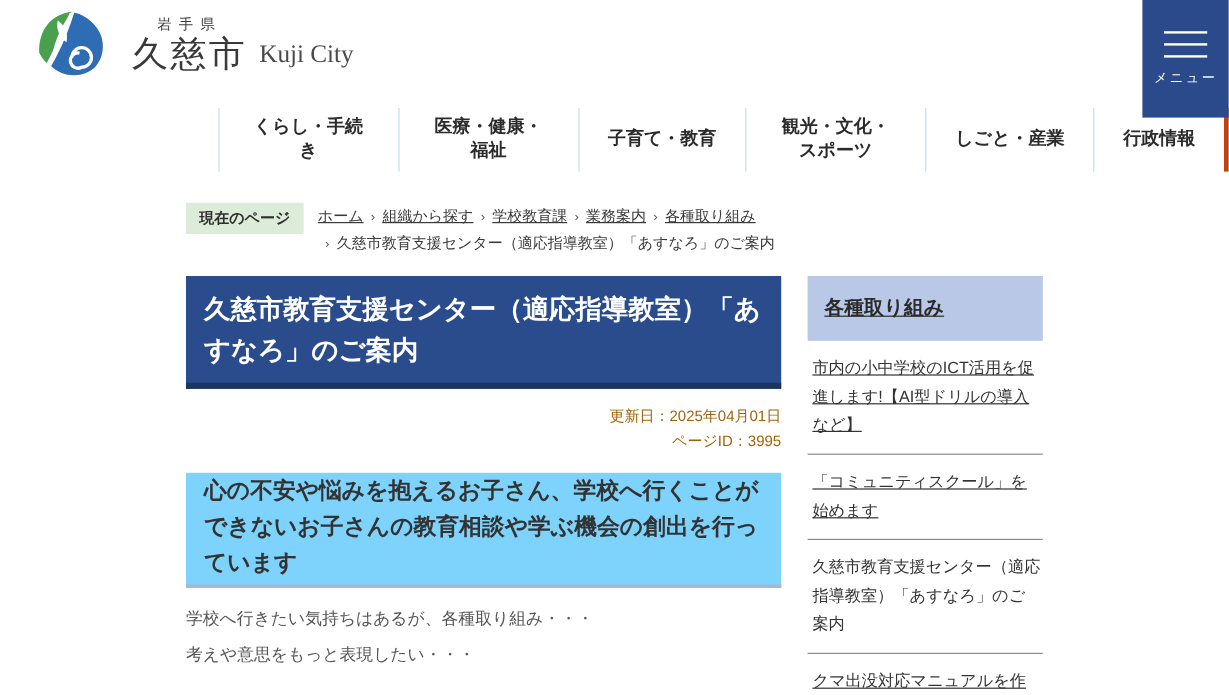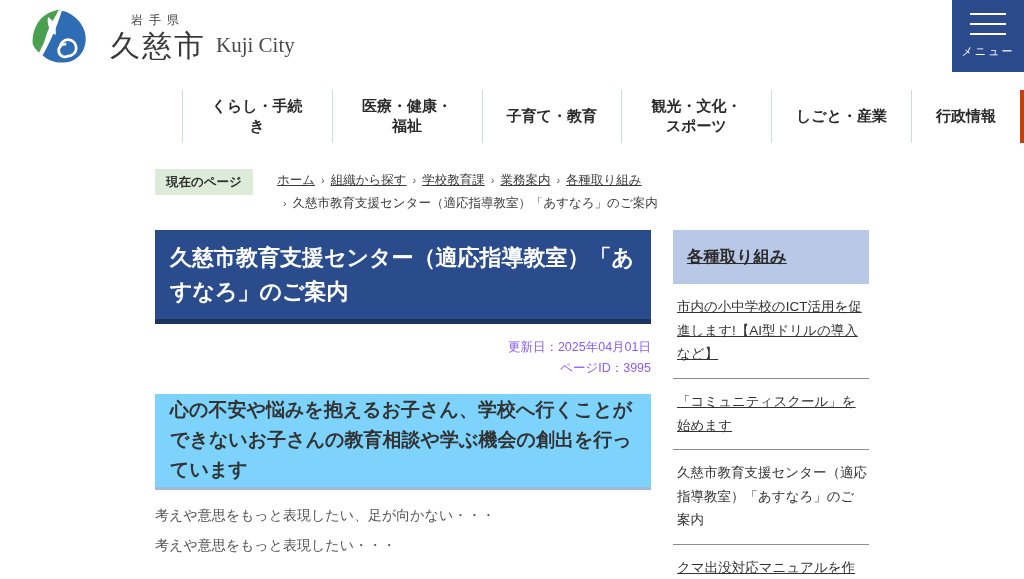"メニュー" .menu-btn { height: 72px -> 98px }
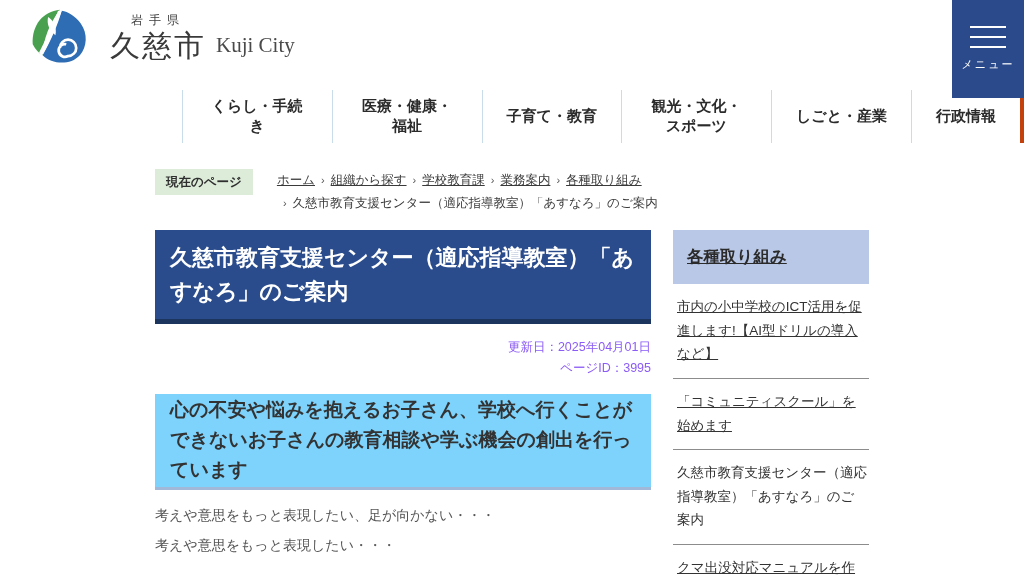"現在のページ" .bc-label { margin-right: 24px -> 12px }
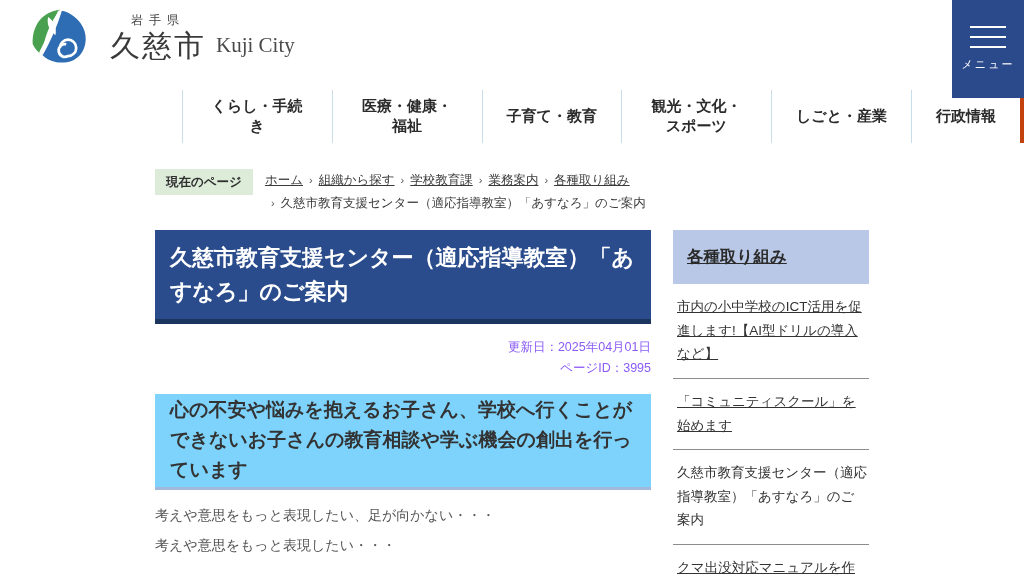"更新日：2025年04月01日" .meta { color: #8b5cf6 -> #a16207 }
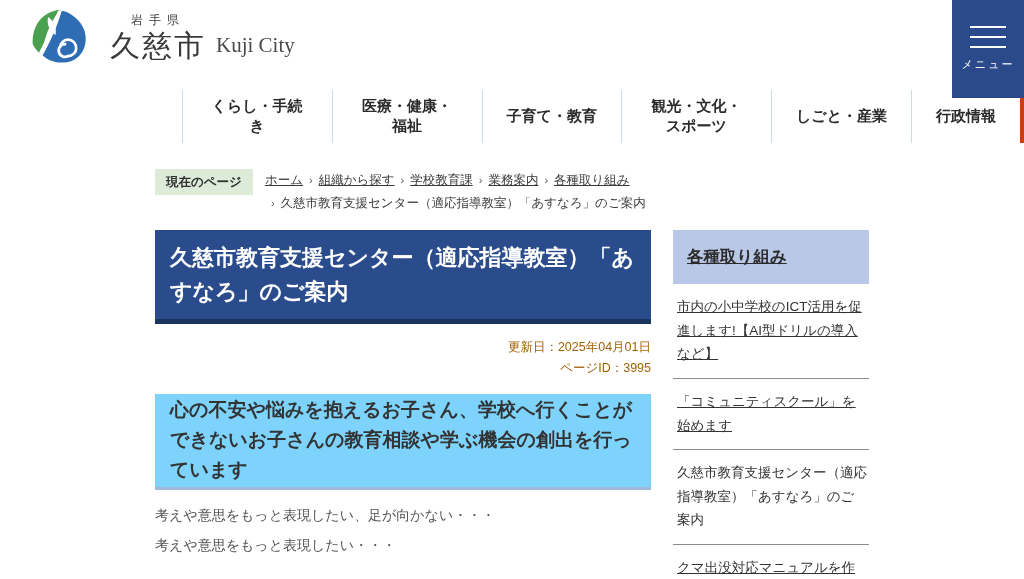"考えや意思をもっと表現したい、足が向かない・・・" p { text: 考えや意思をもっと表現したい、足が向かない -> 学校へ行きたい気持ちはあるが、各種取り組み }
